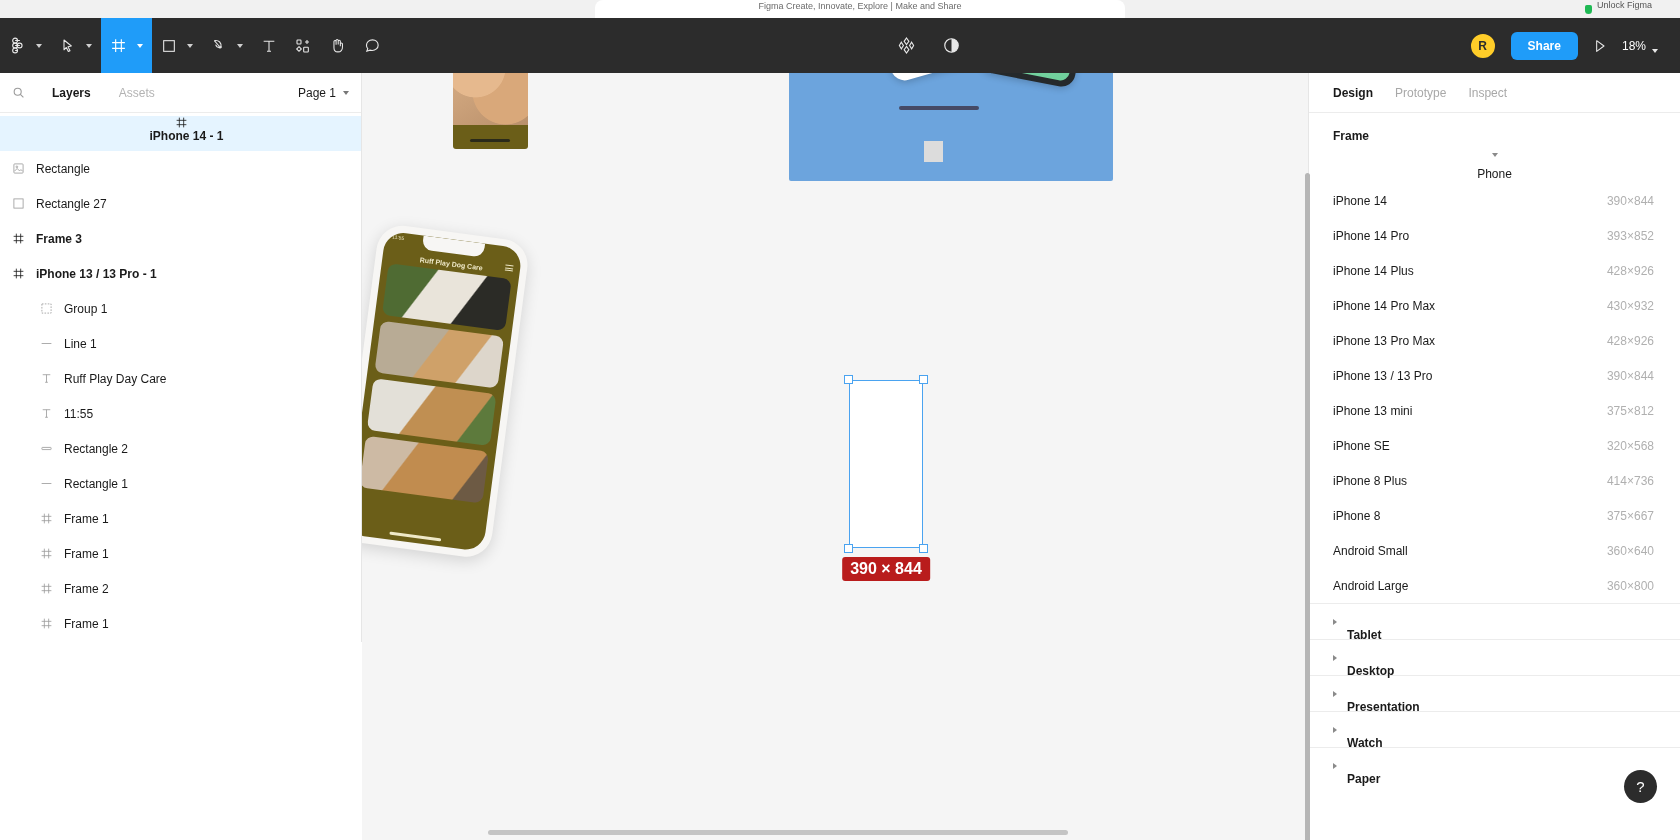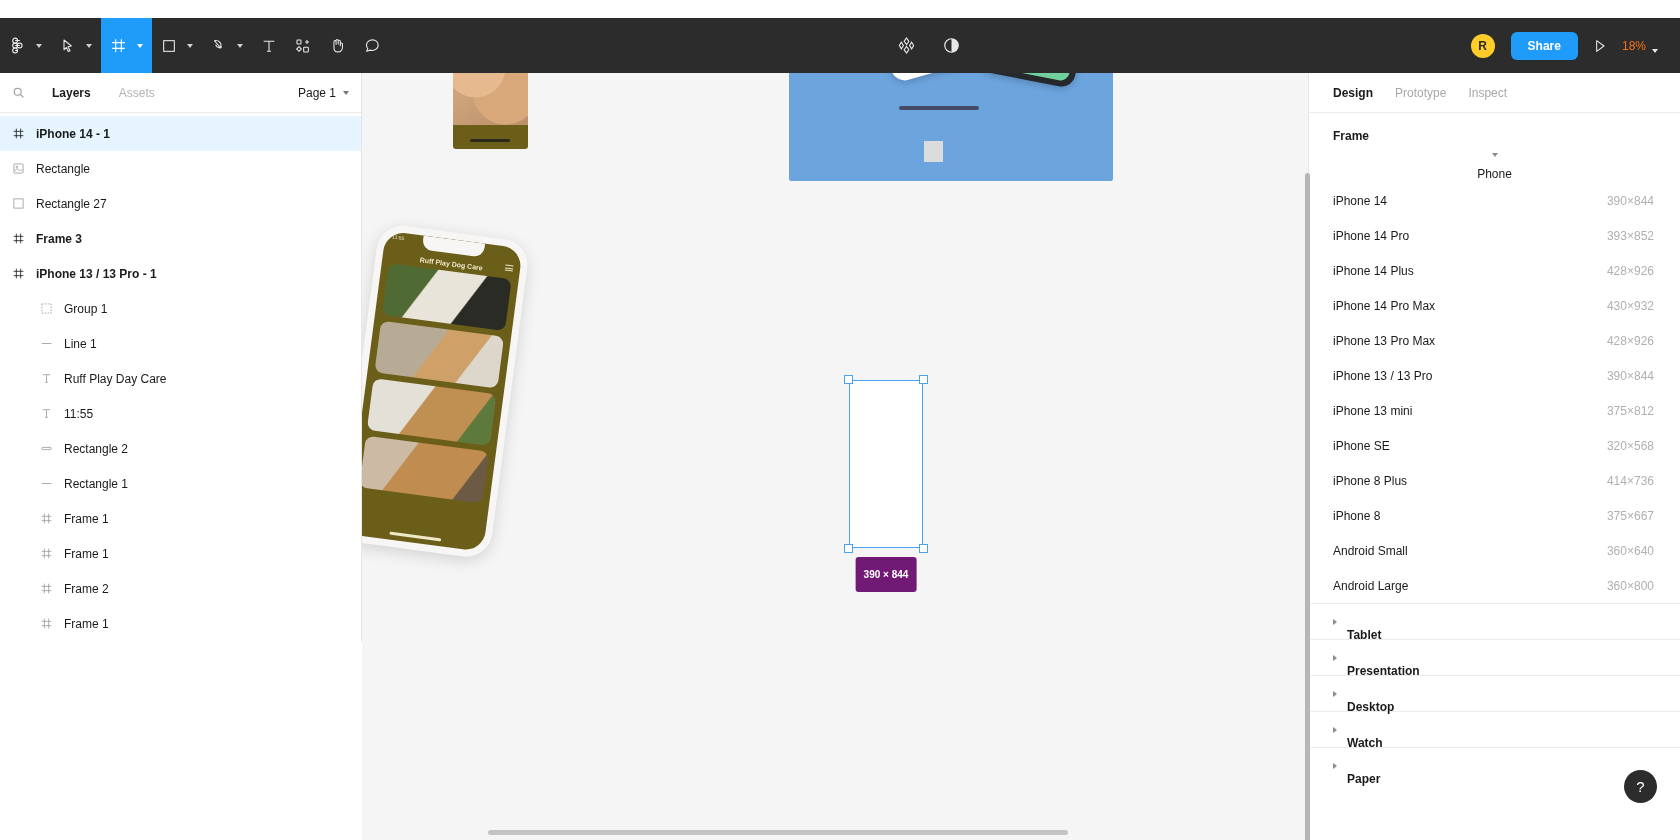"Figma Create, Innovate, Explore |" div.browser-strip { html: none -> <div> <div> <span>Figma Create, Innovate, Explore | Make and Share</span> </div> <div> <div></div> <span>Unlock Figma</span> </div> </div> }
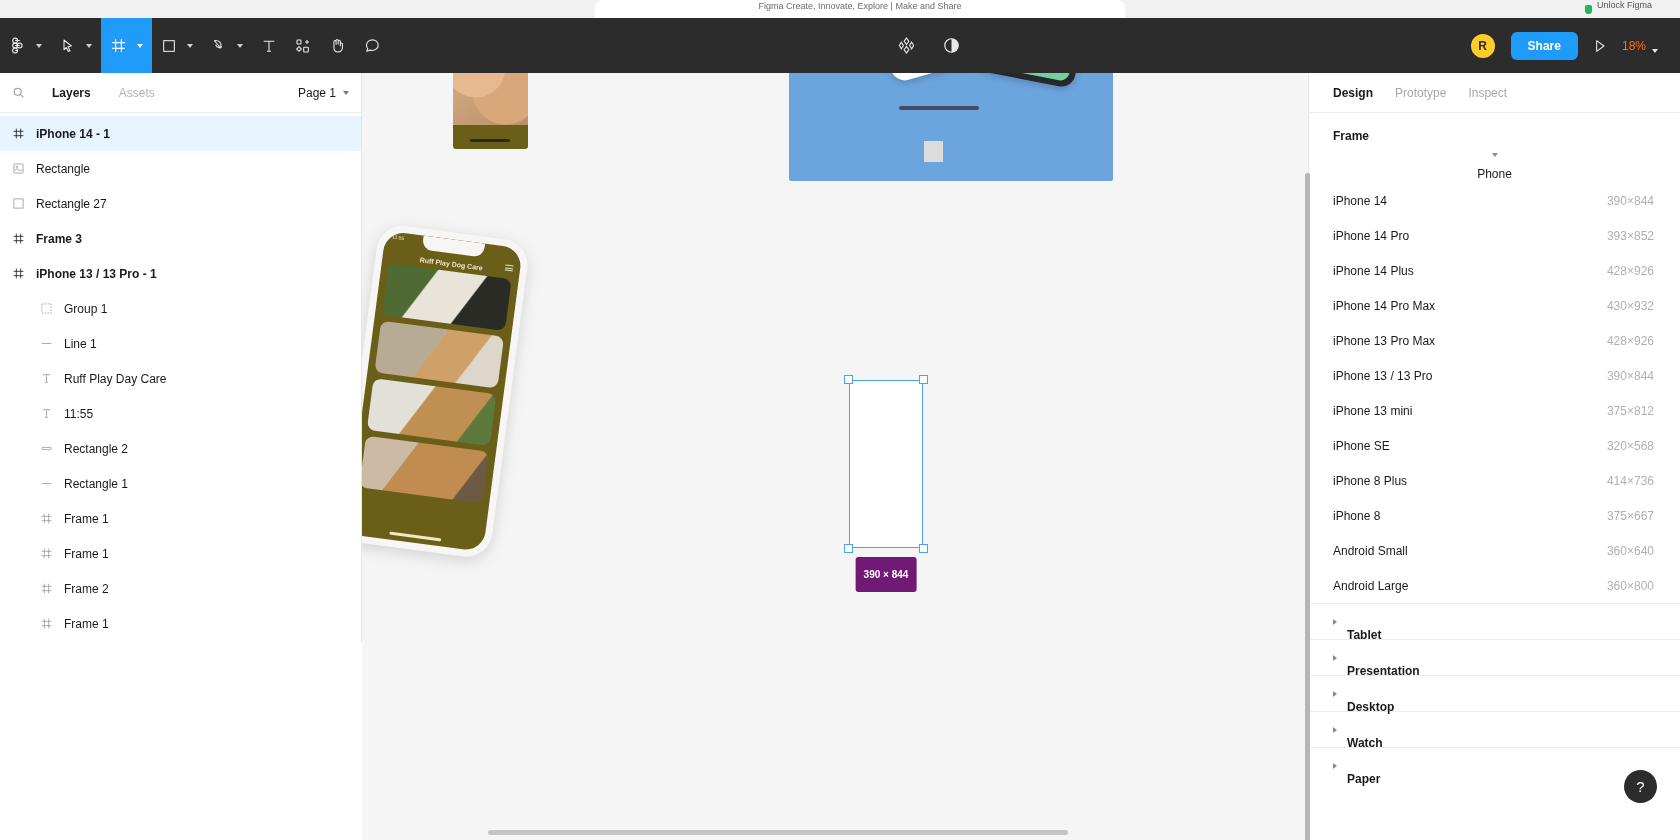"18%" .zoom-ctl { color: #f97316 -> #ffffff }
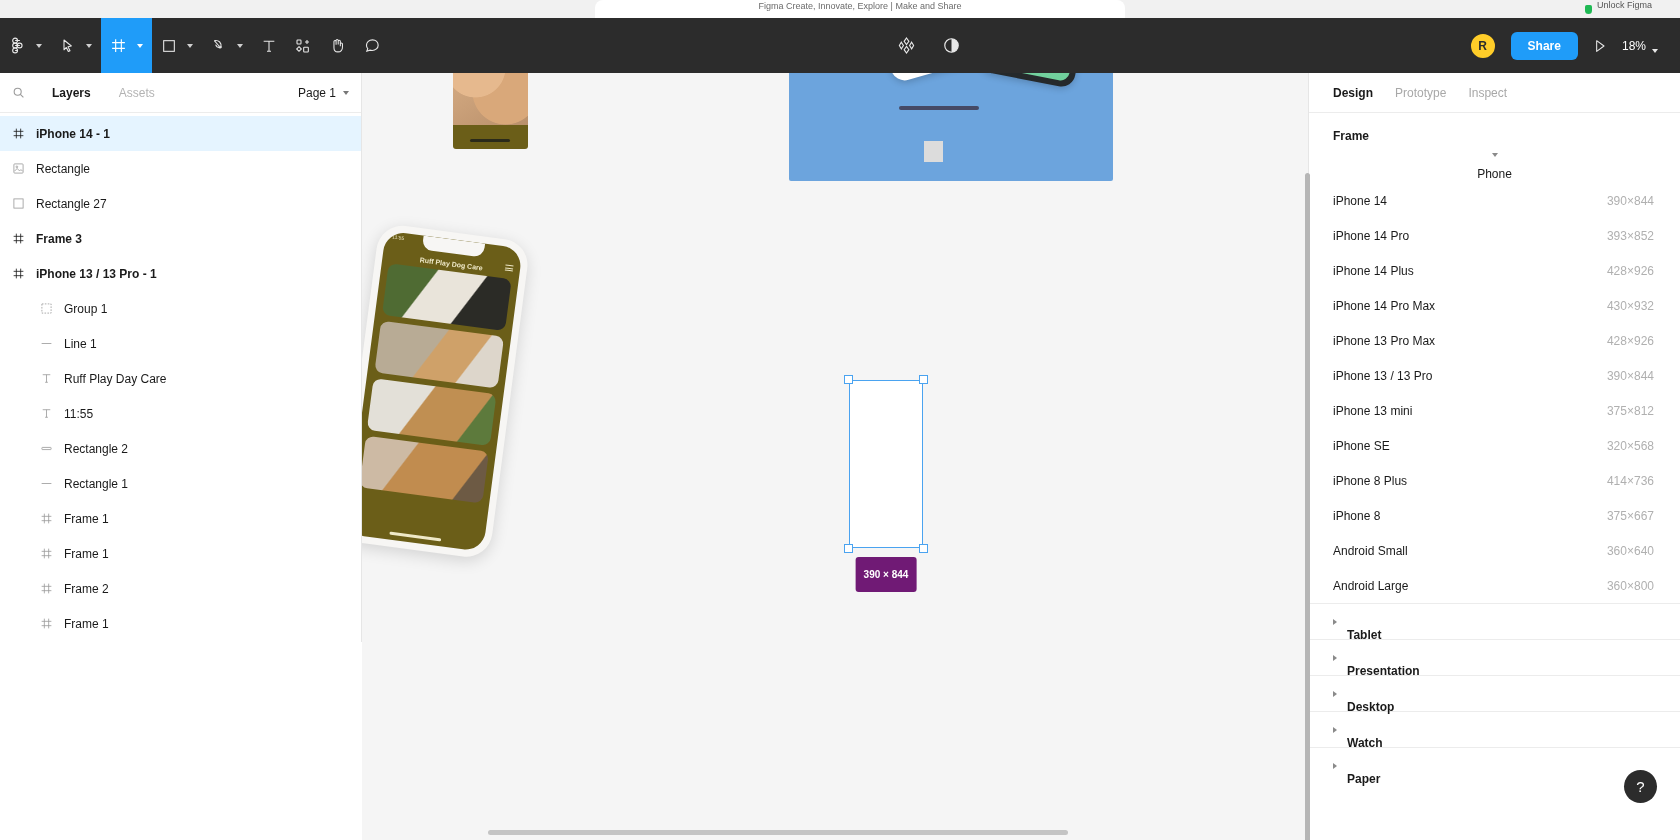"iPhone 14 - 1" .layer-row.selected { flex-direction: none -> column }
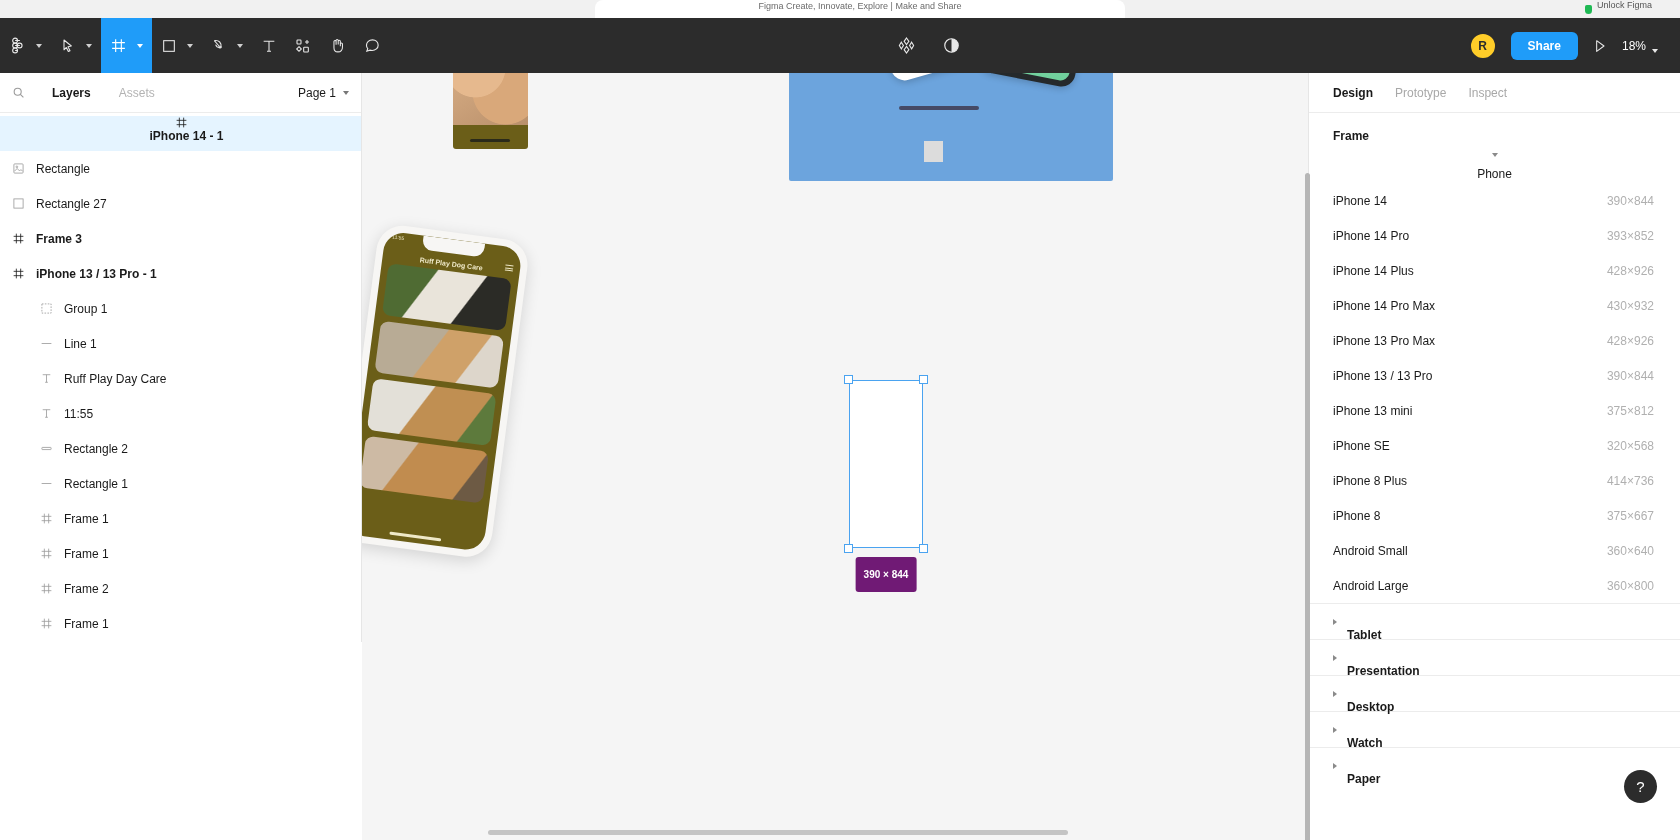"390 × 844" .size-badge { background: #701a75 -> #b91c1c; font-size: 10px -> 16px; padding: 12px 8px -> 3px 8px }
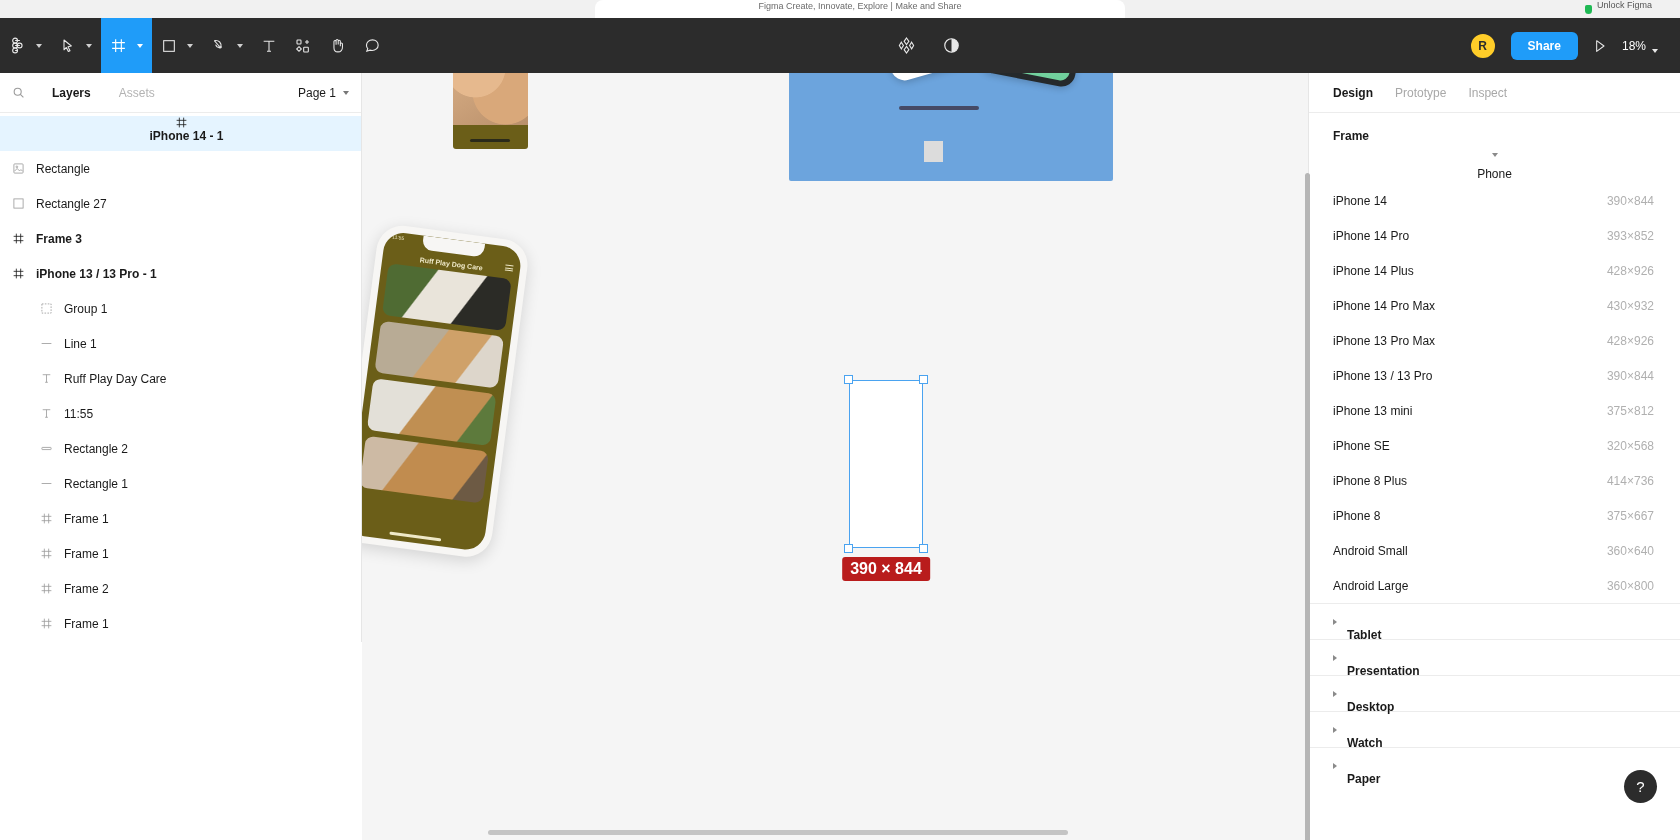"Presentation" div.rp-collapsed { order: before "Desktop" -> after "Desktop" }
